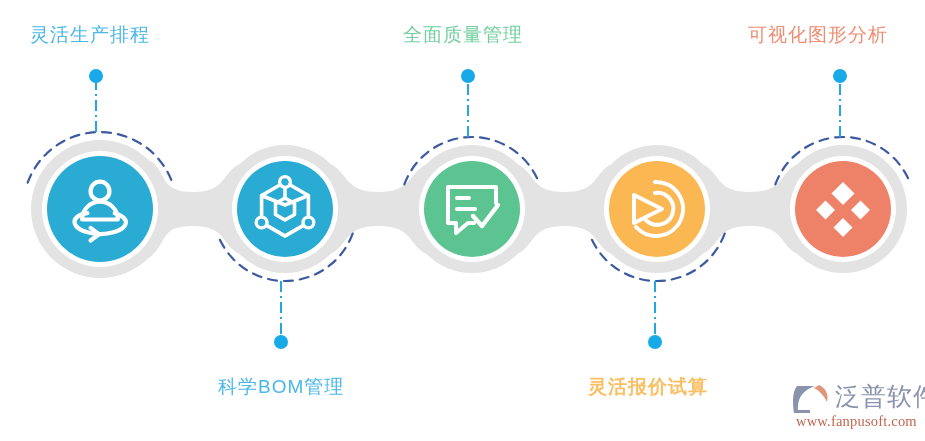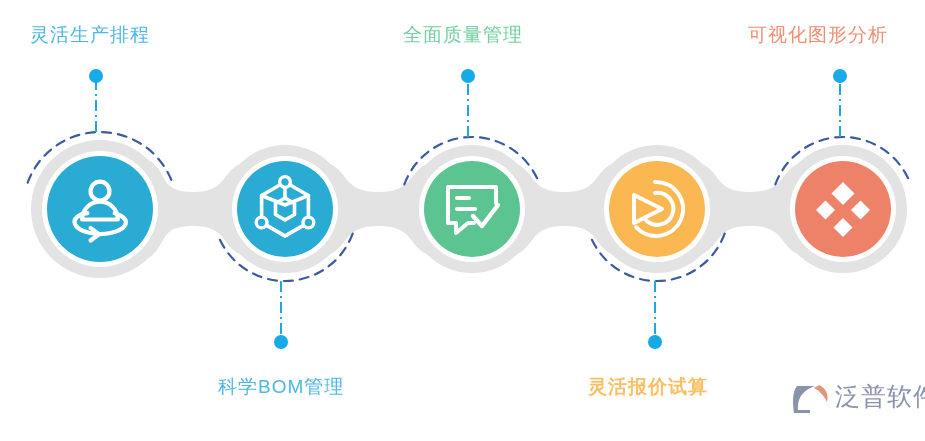"www.fanpusoft.com" div.logo-url { html: none -> <div>www.fanpusoft.com</div> }
